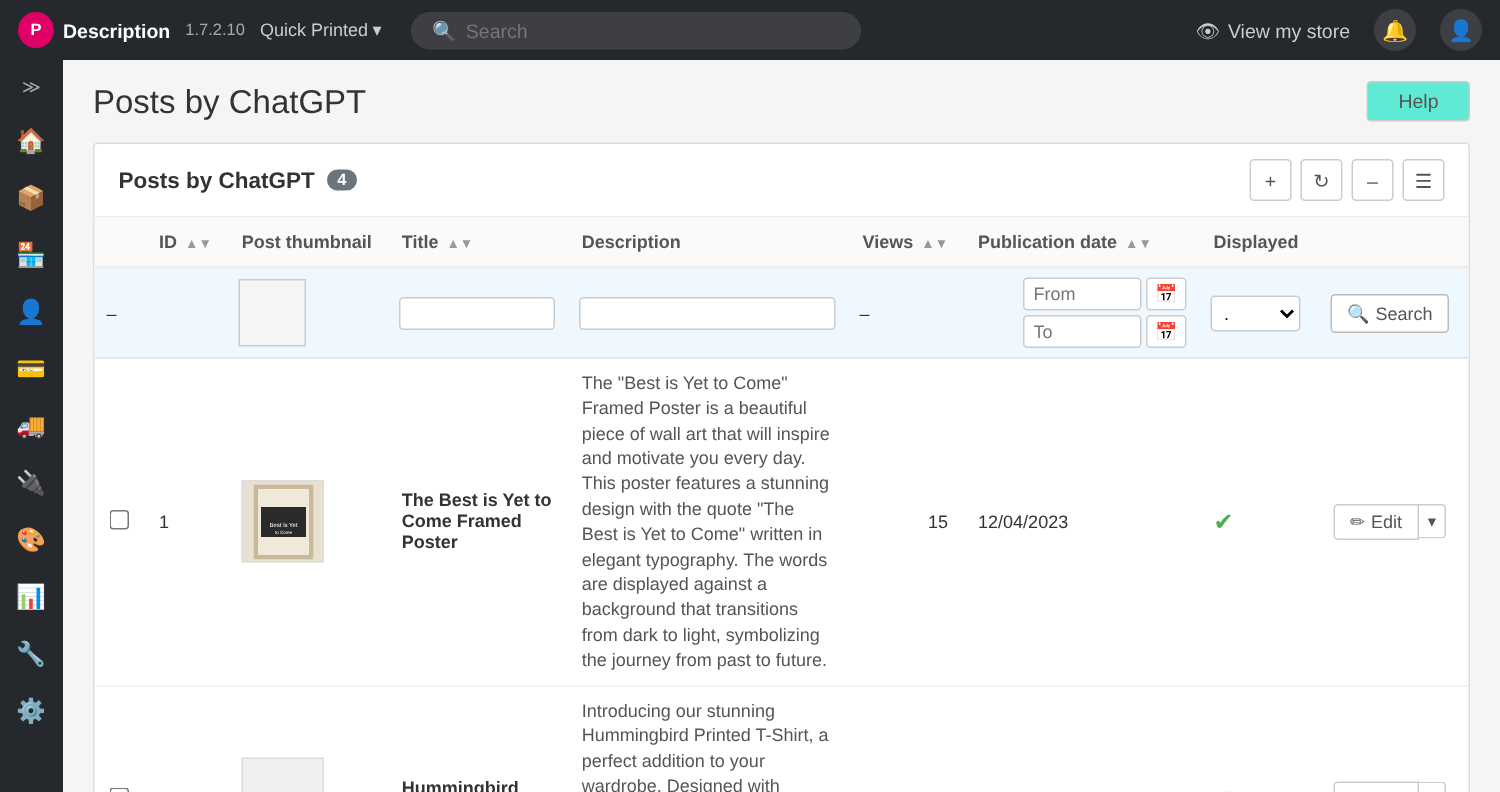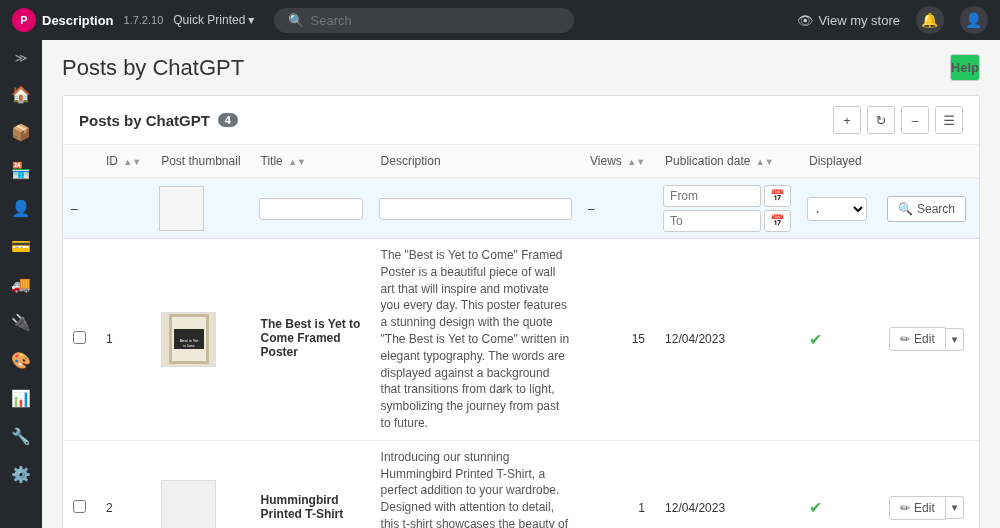"Help" .help-btn { background: #22c55e -> #5eead4; font-weight: bold -> none; padding: 5px 0 -> 5px 20px }
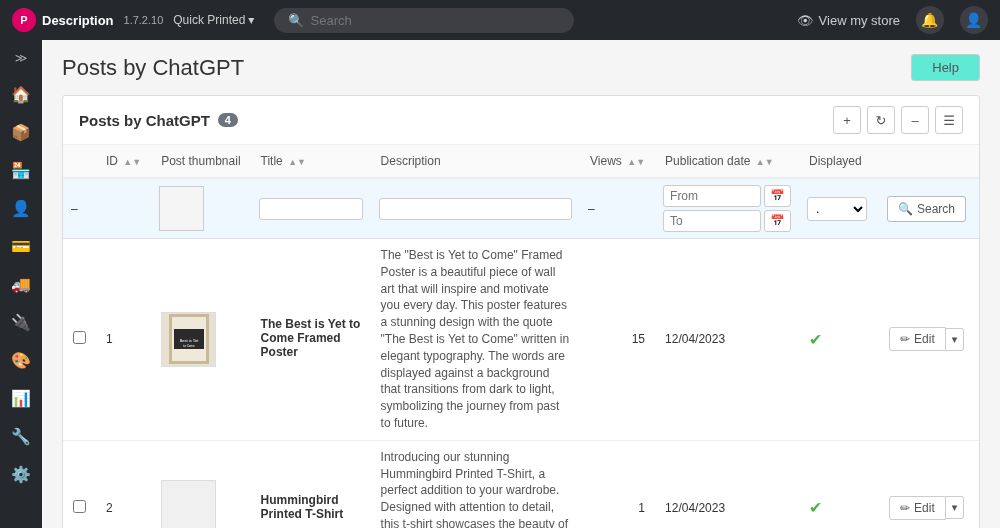"ID ▲▼" thead th { font-weight: 400 -> 700 }
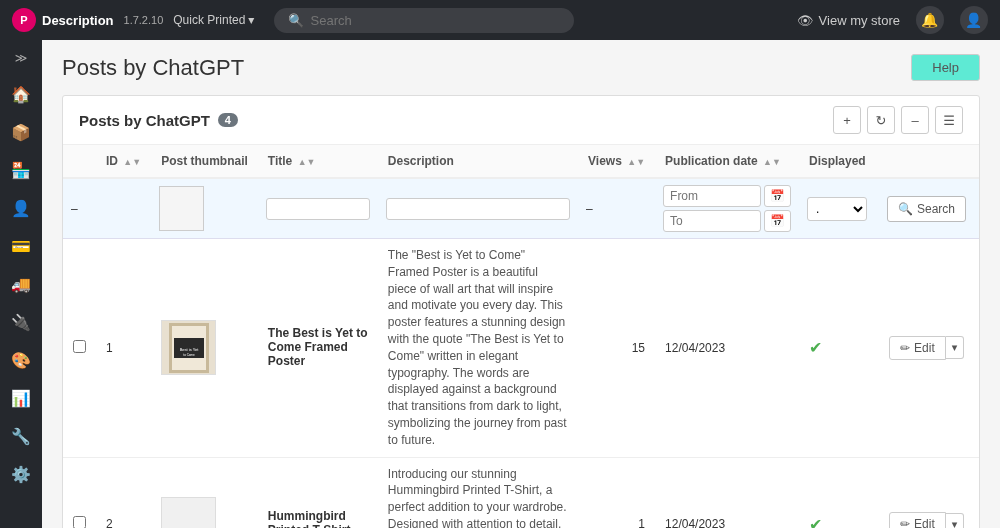"From" .filter-date-row input[type=text] { margin-left: none -> 32px; width: 98px -> 79px }
